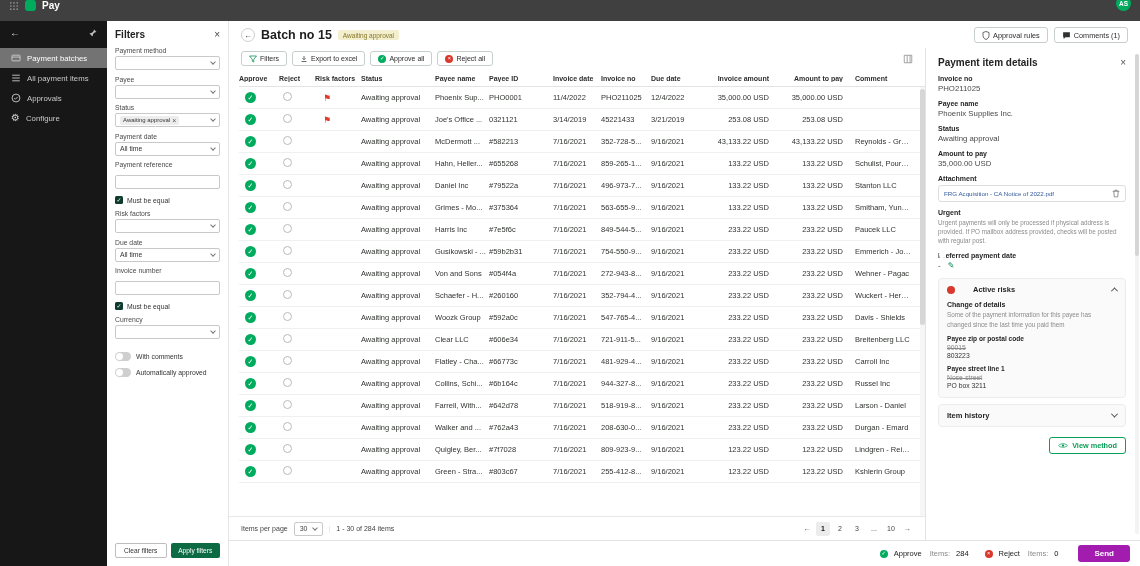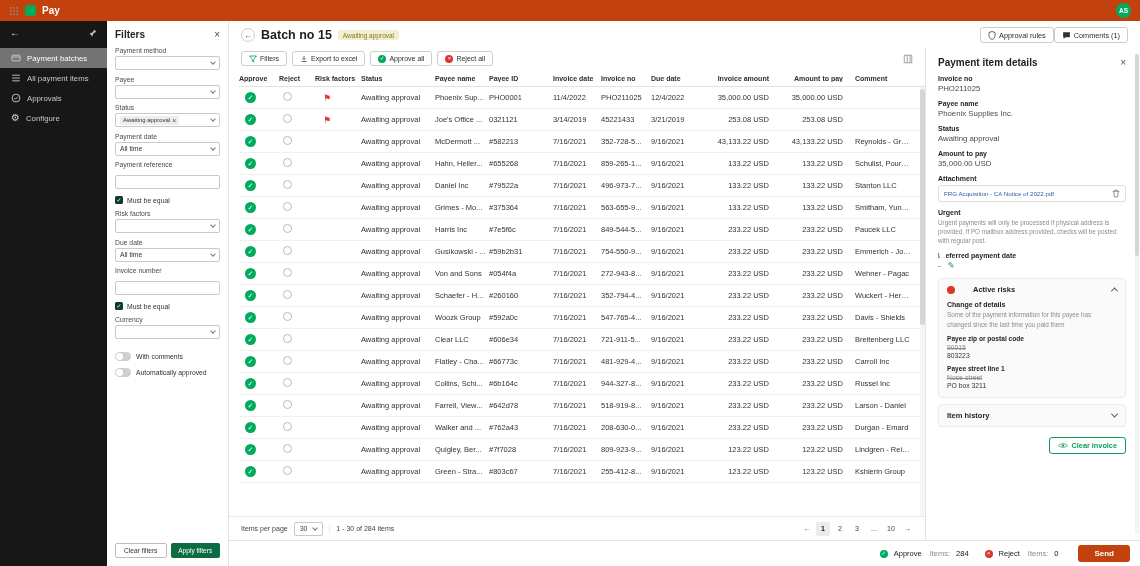"Pay" .topbar { align-items: center -> flex-end; background: #c2410c -> #404040; padding: 2px 9px -> 10px 9px }
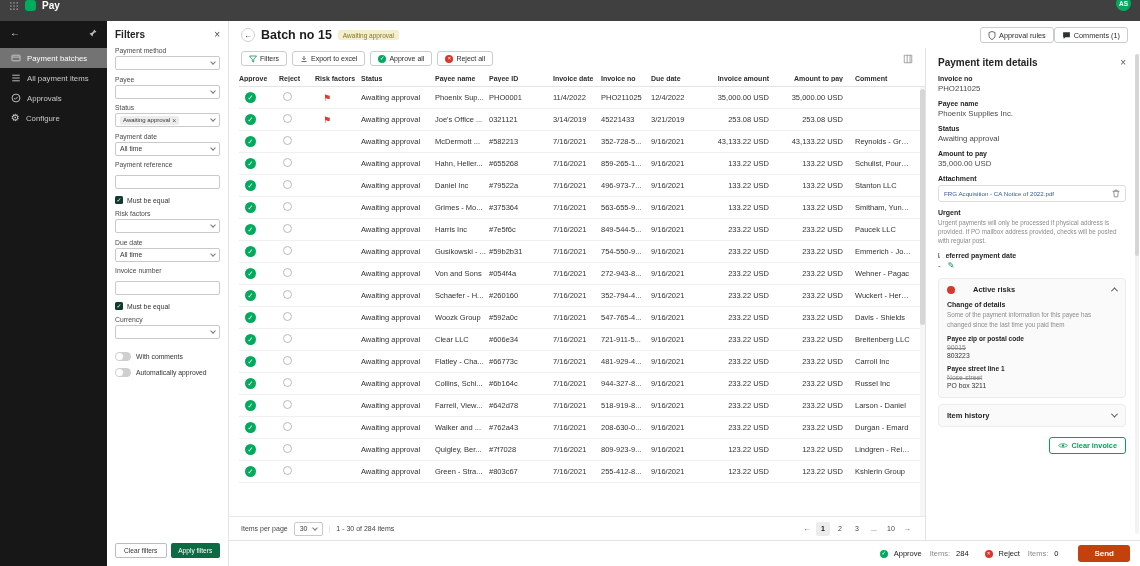"Approval rules" .ph-actions { gap: none -> 6px }
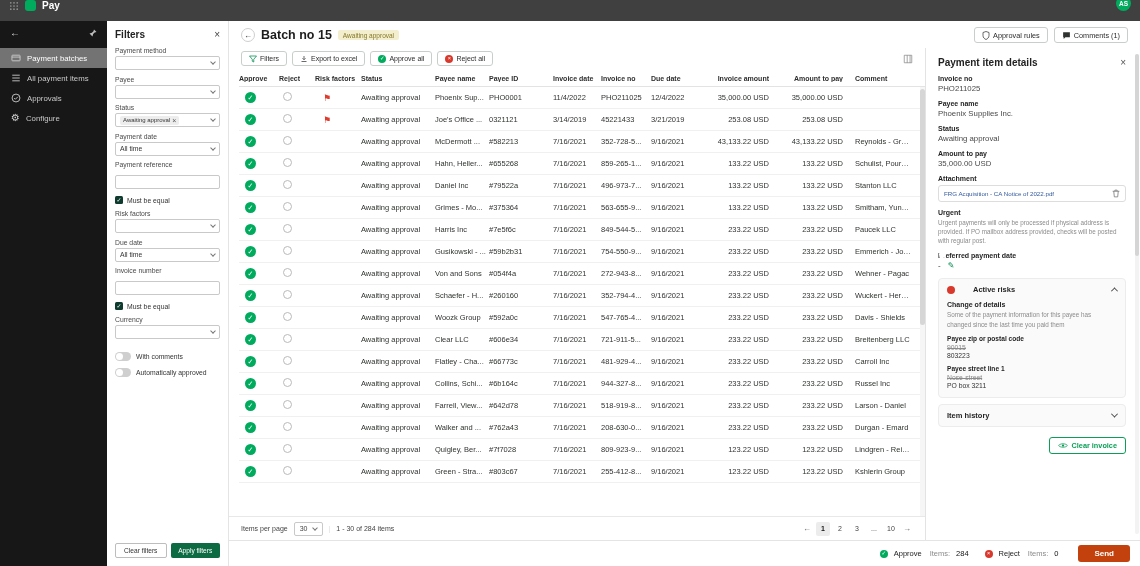"Farrell, View..." span.td { text: View -> With }
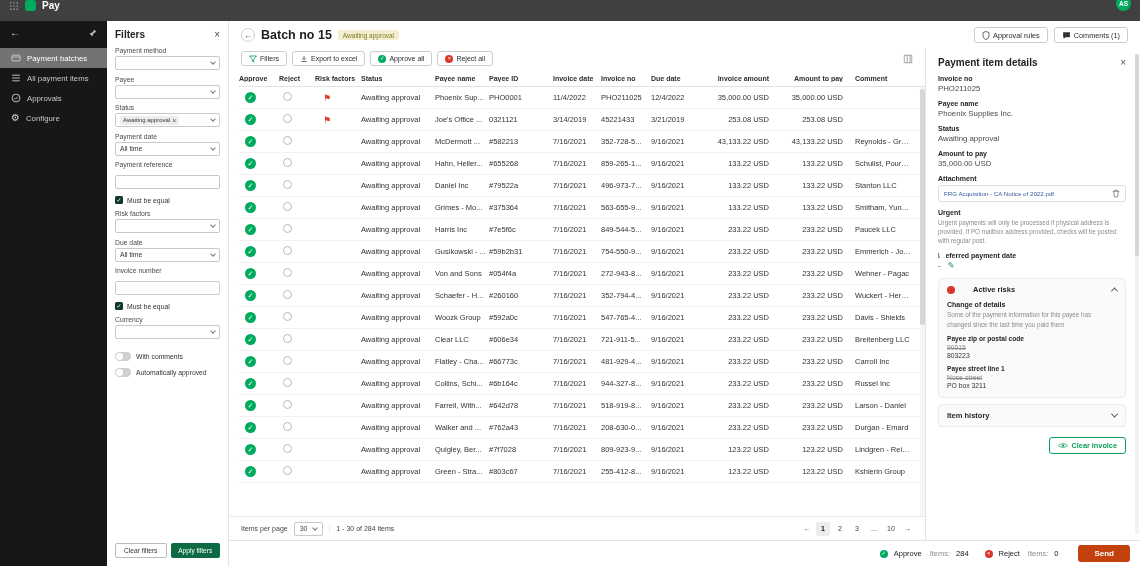"Clear invoice" span { text: Clear invoice -> View method }
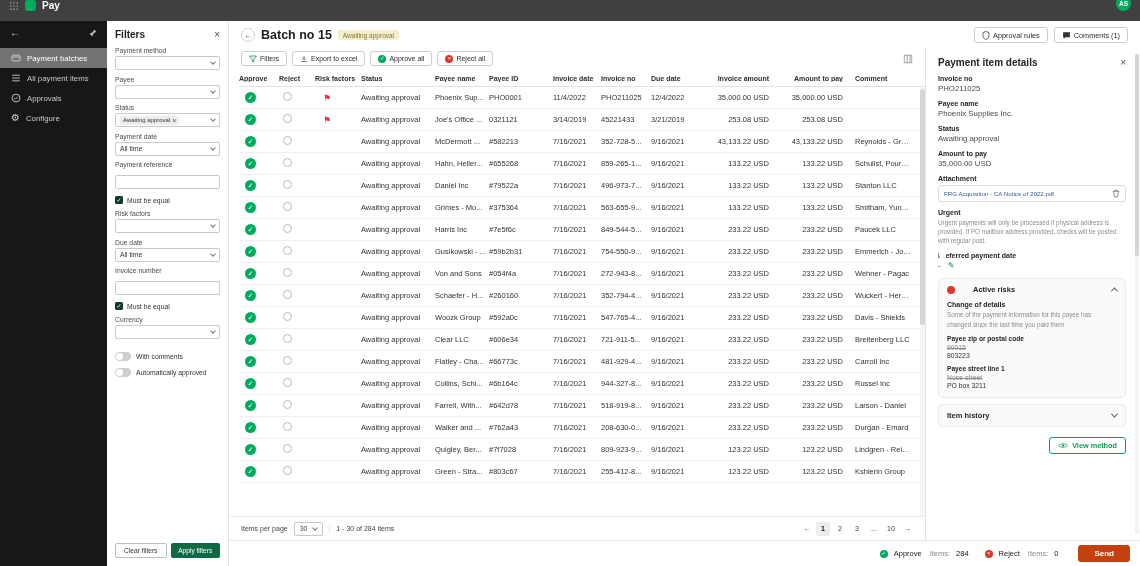"Send" .send { background: #c2410c -> #a21caf }
